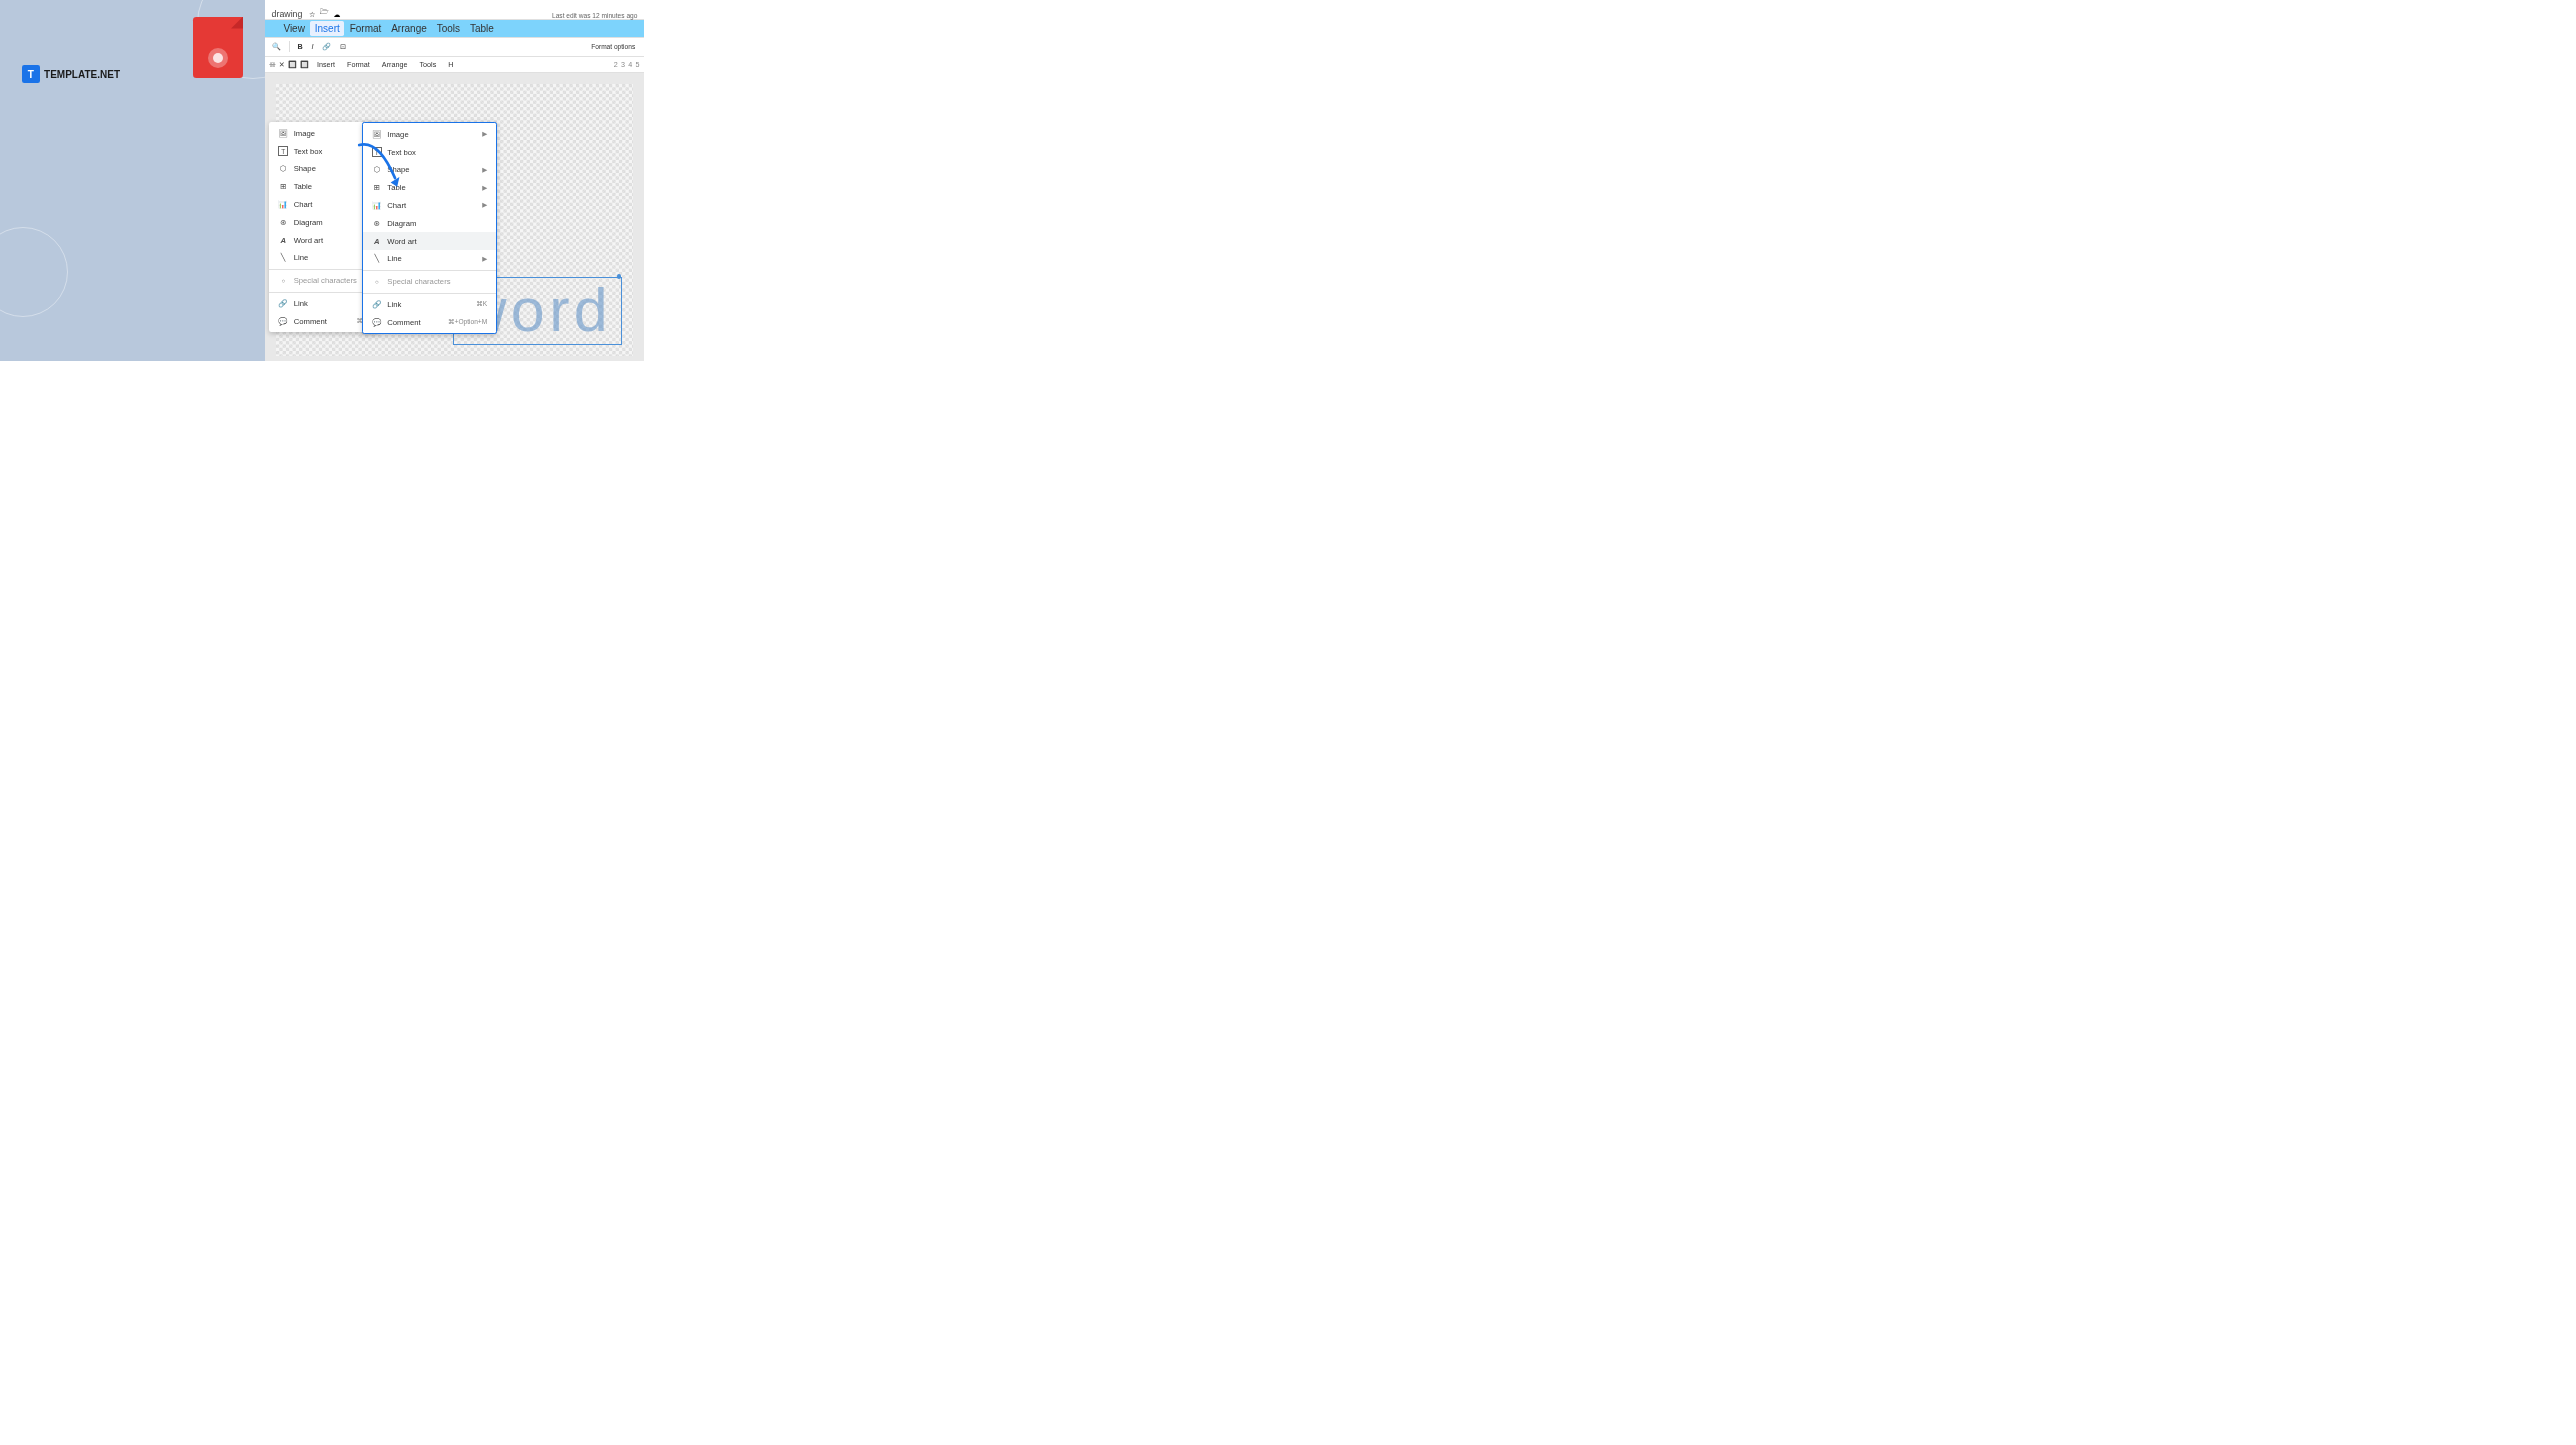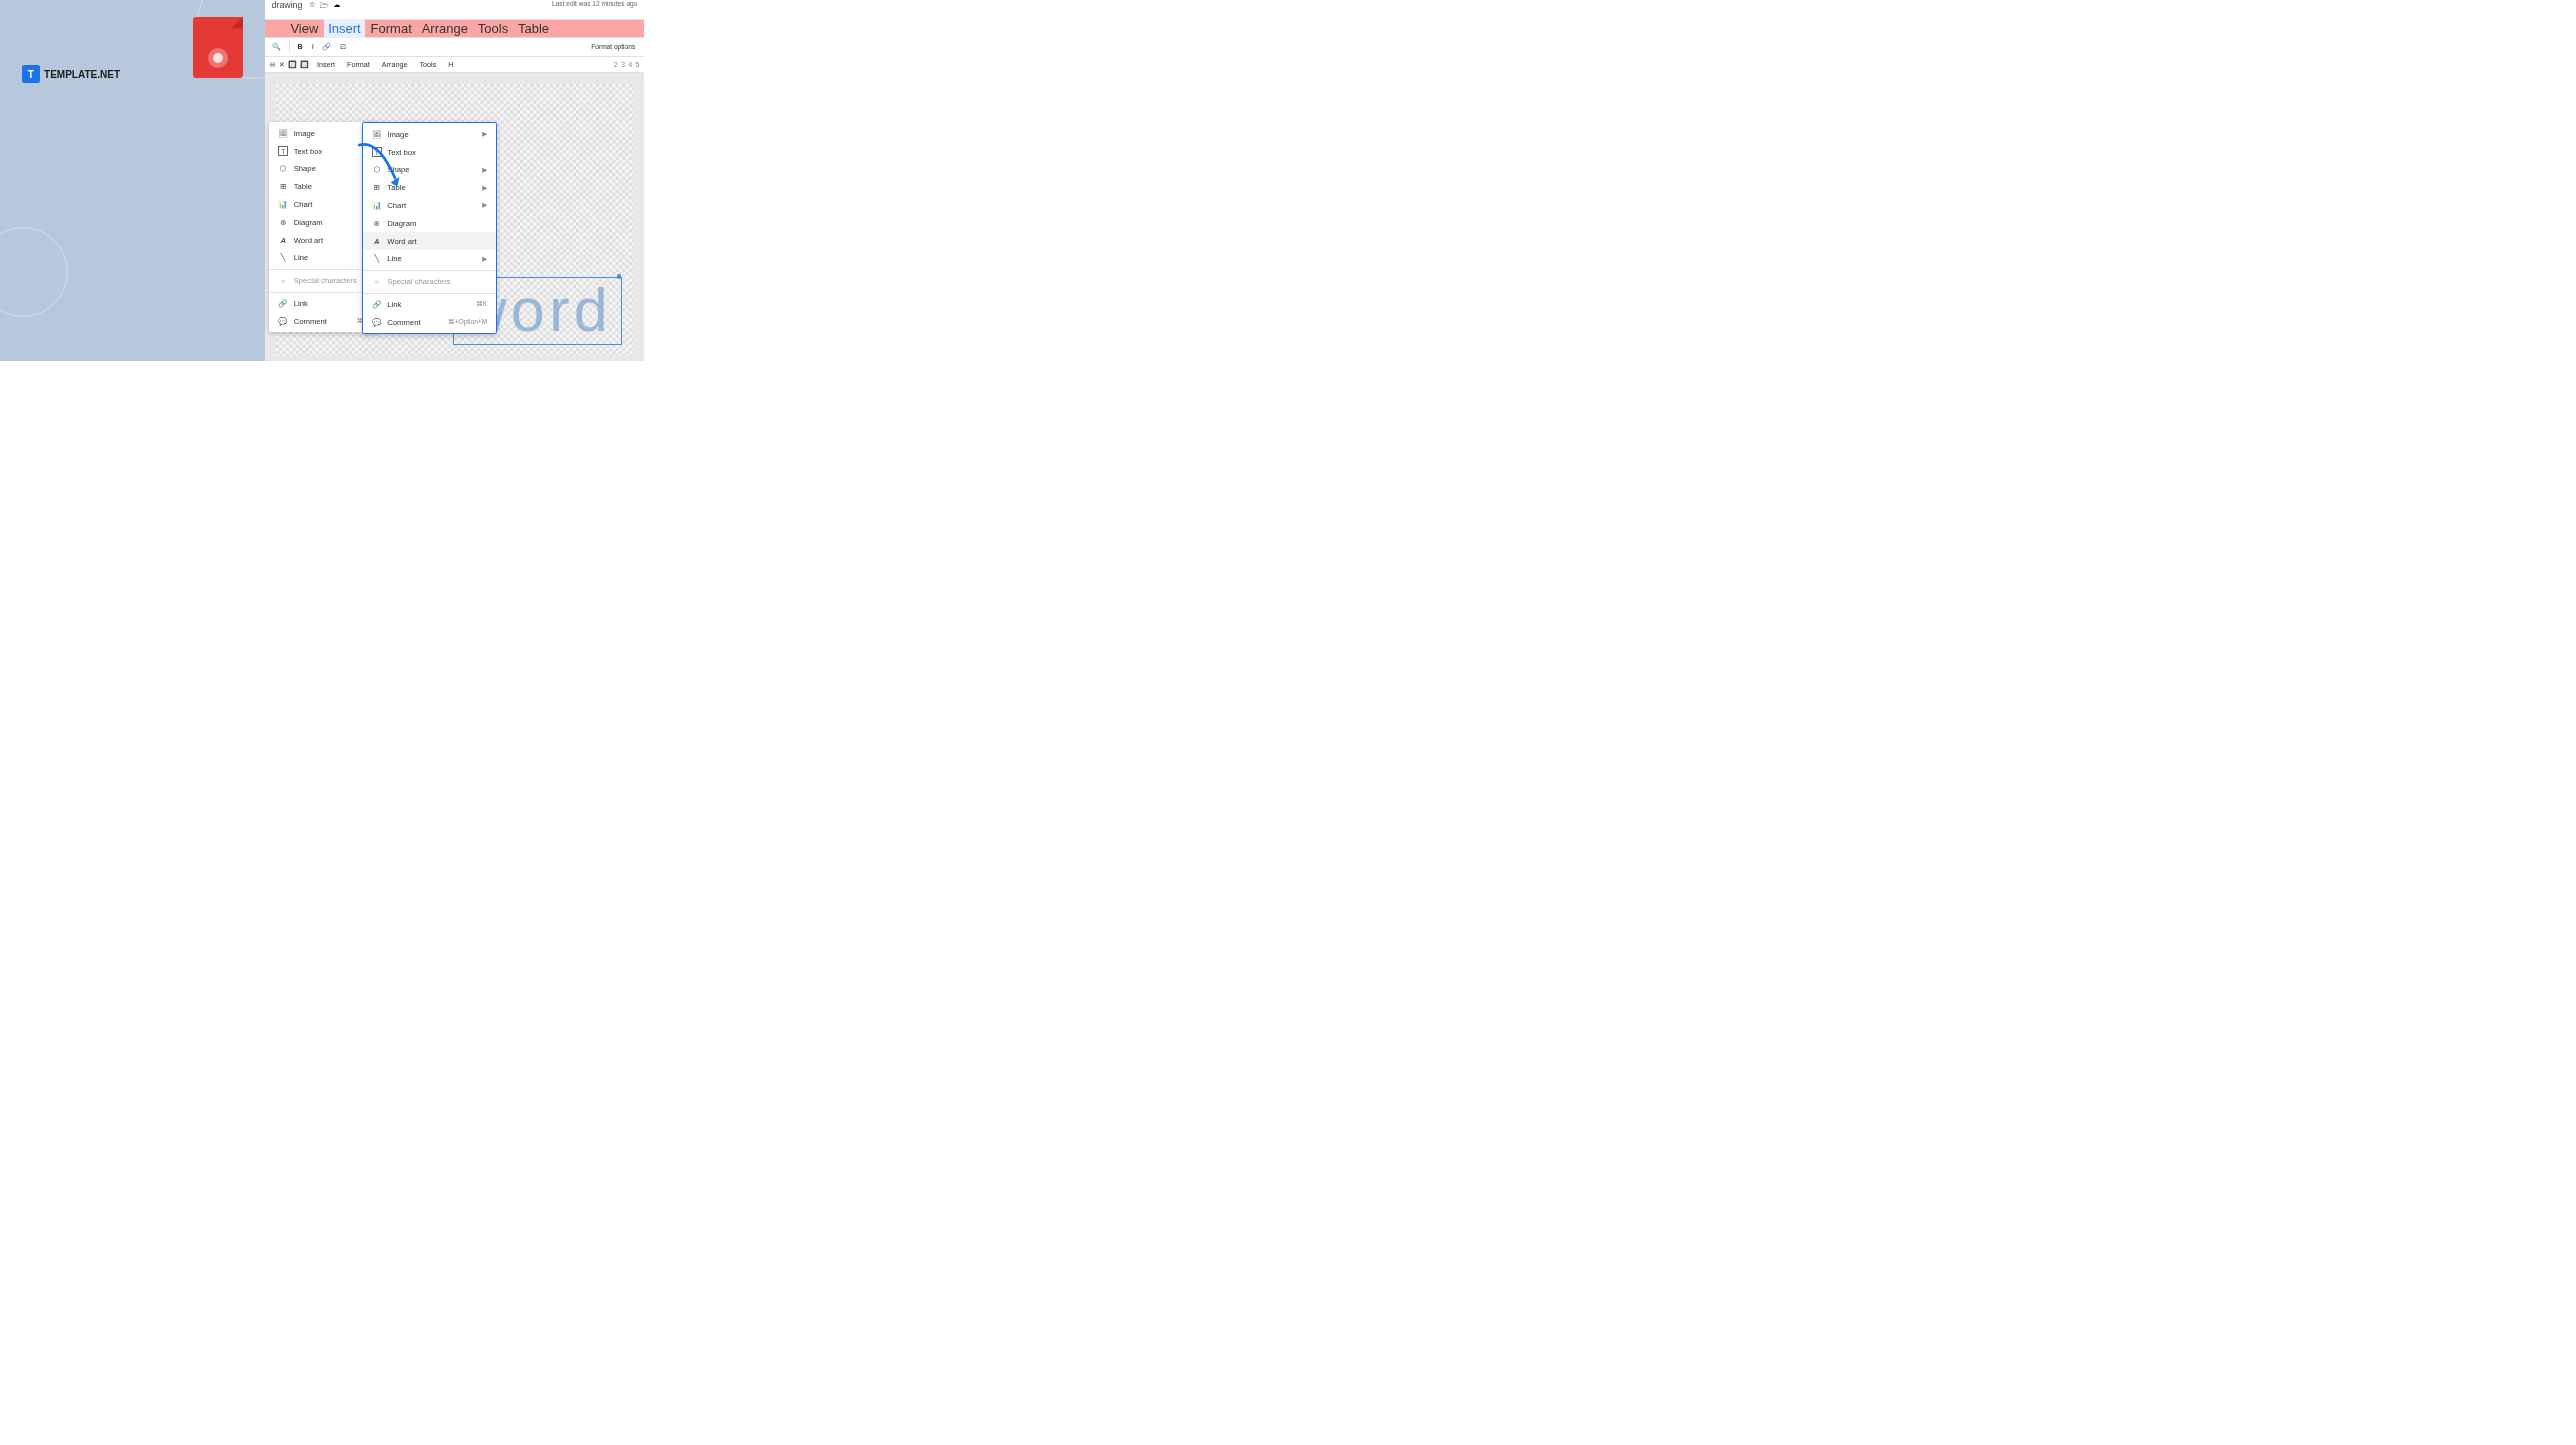"drawing" .app-bar { align-items: flex-start -> flex-end }
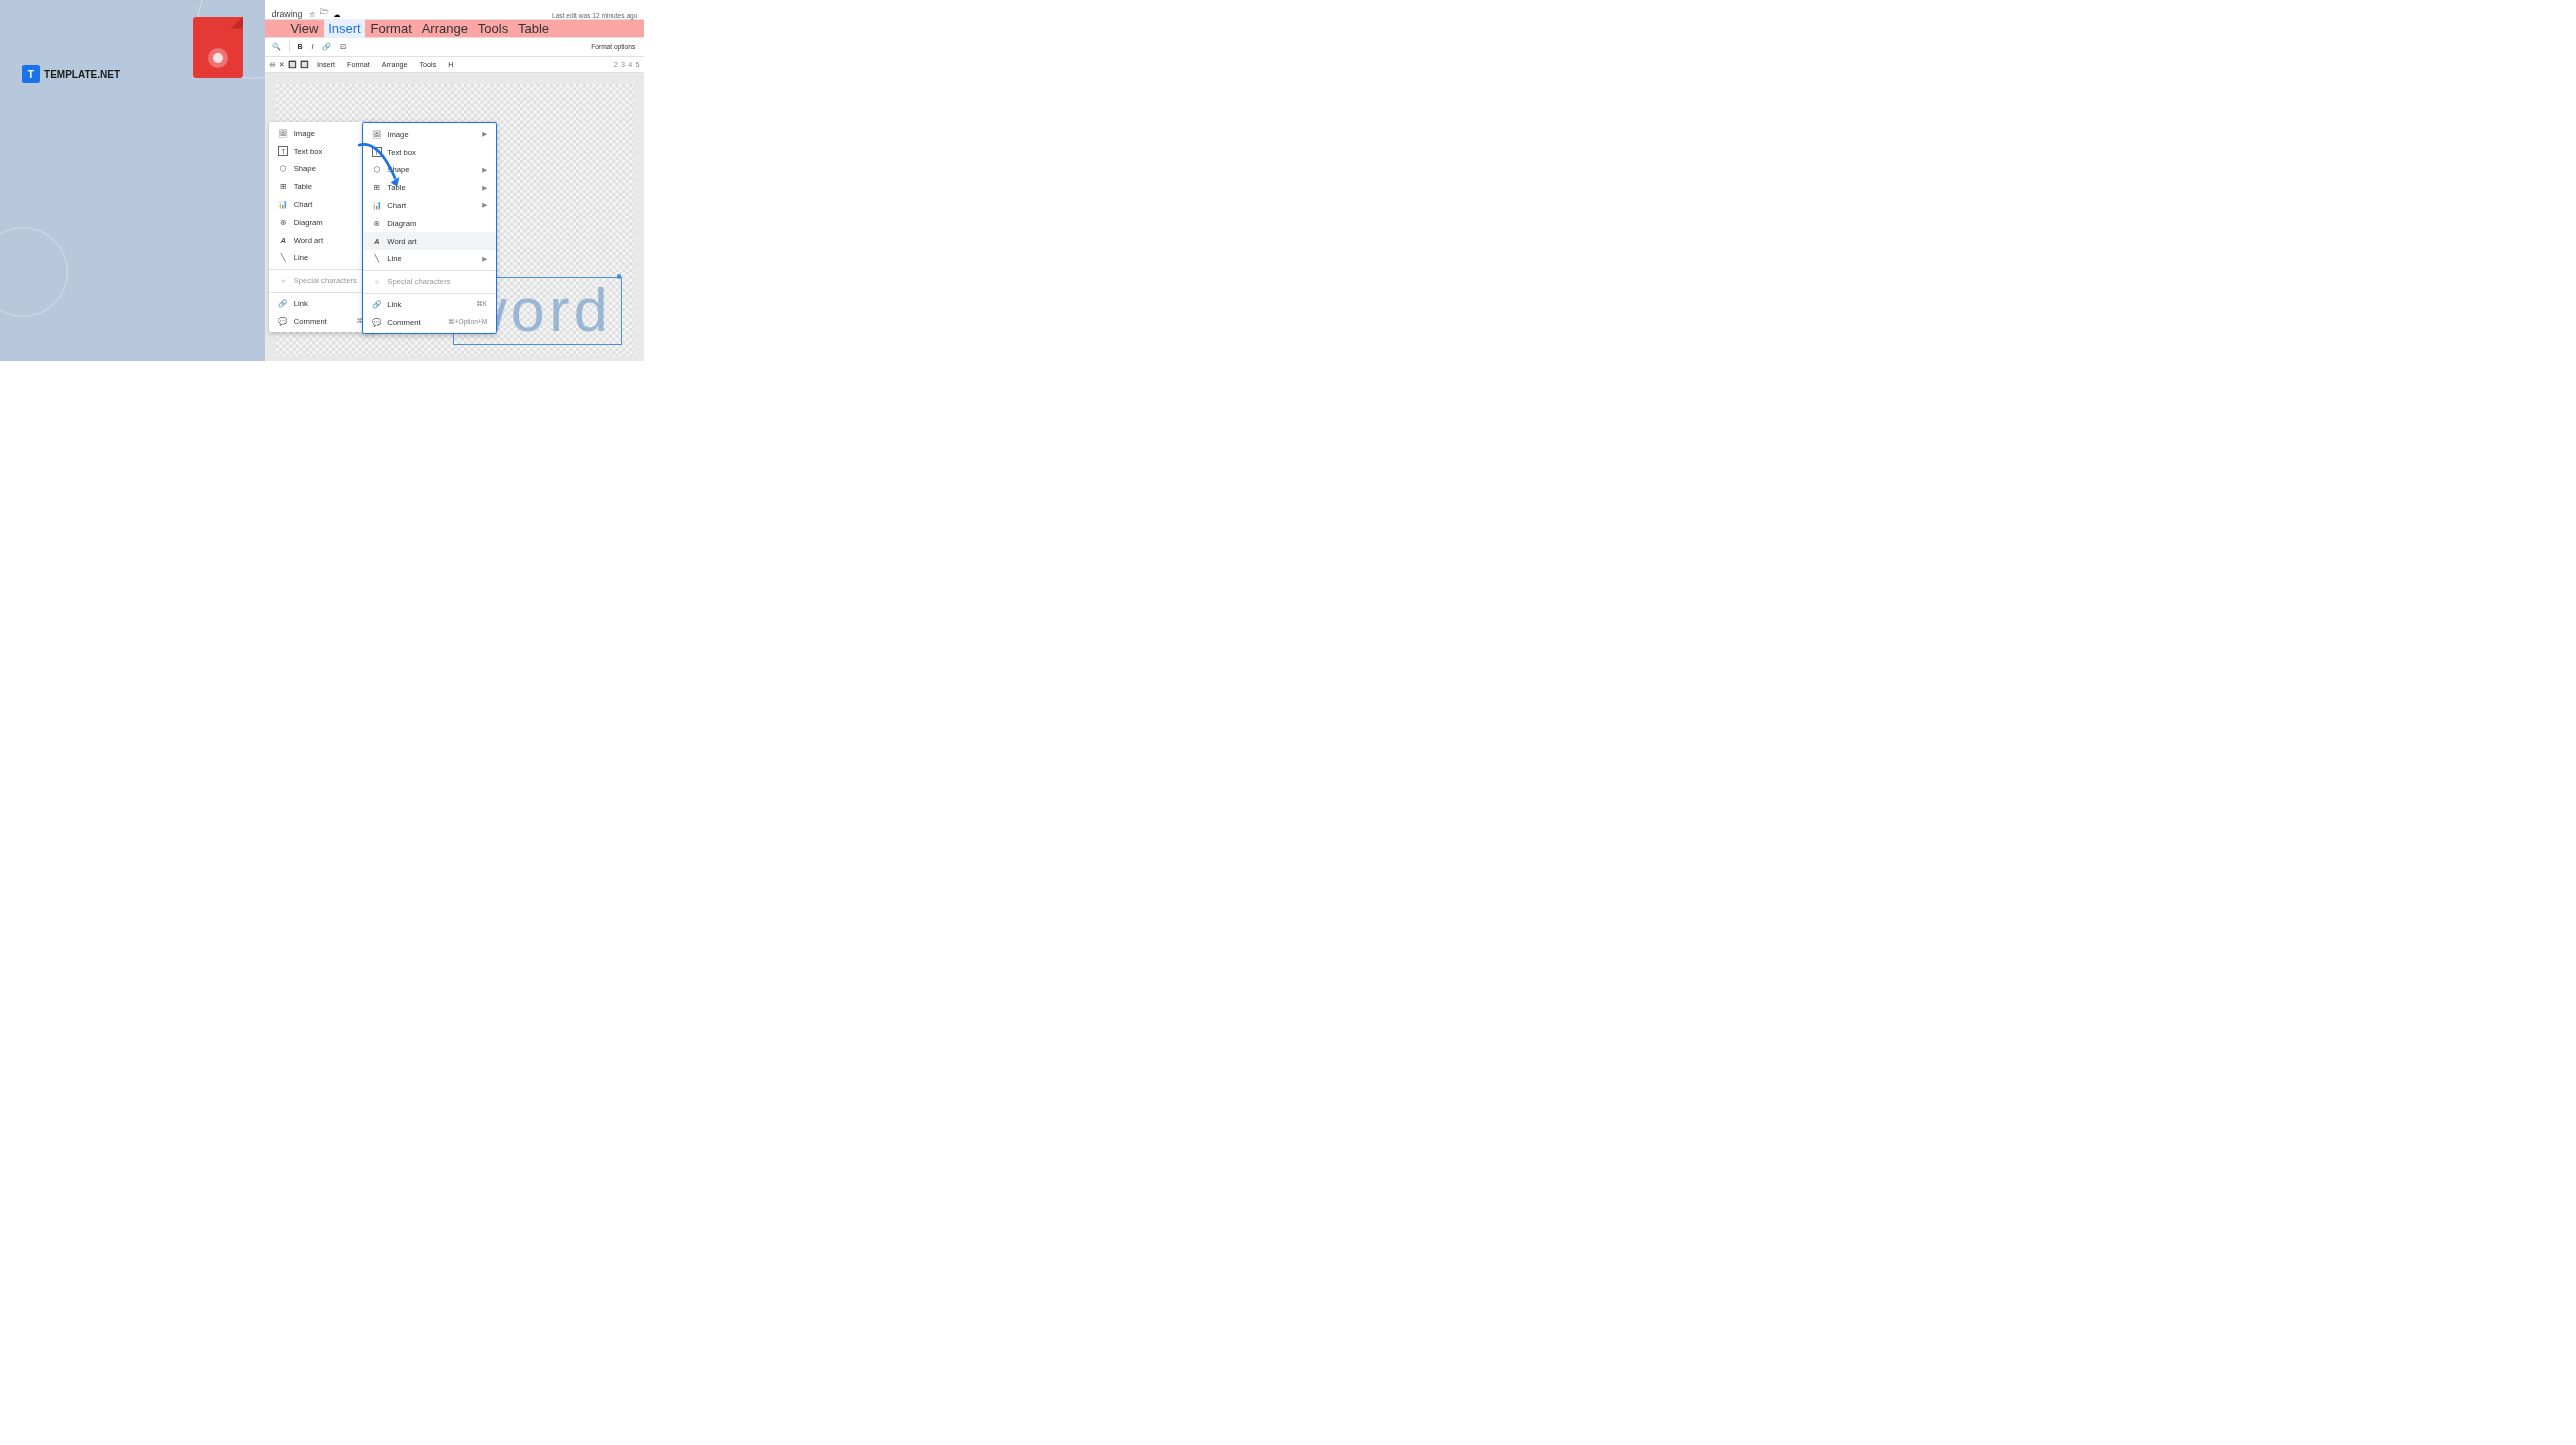"View" .menu-bar { background: #fca5a5 -> #7dd3fc; font-size: 13px -> 10px; padding: 0 21px -> 0 14px }
